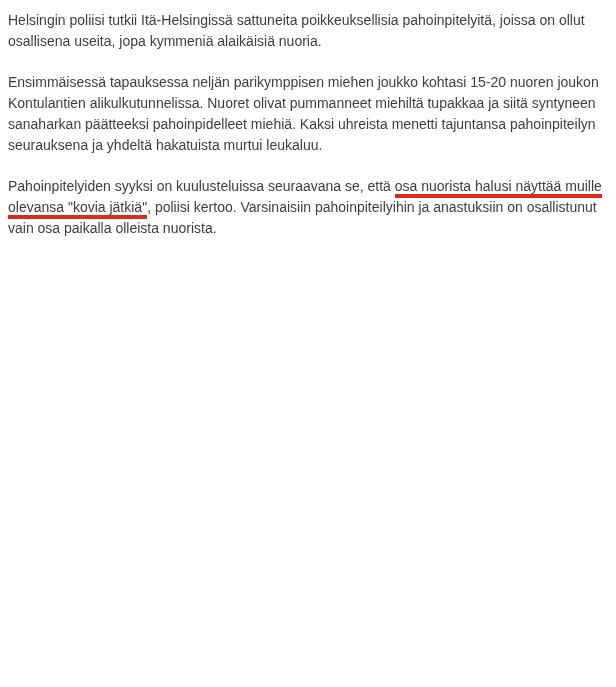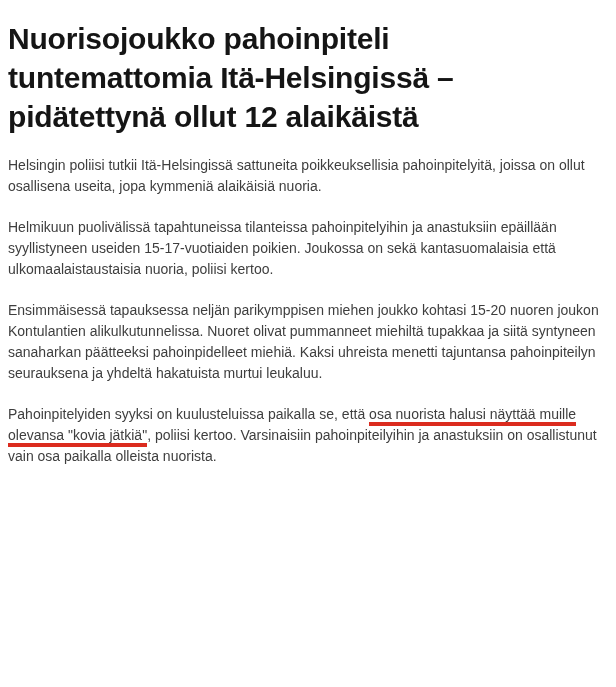"Nuorisojoukko pahoinpiteli tuntemattomia" h1.headline { html: <h1>Nuorisojoukko pahoinpiteli tuntemattomia Itä-Helsingissä – pidätettynä ollut 12 alaikäistä</h1> -> none }
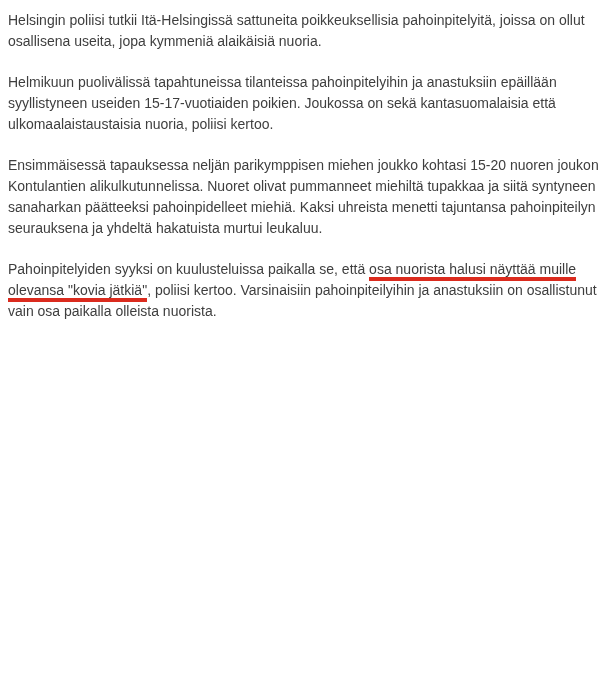"Helmikuun puolivälissä tapahtuneissa" p { html: <p>Helmikuun puolivälissä tapahtuneissa tilanteissa pahoinpitelyihin ja anastuksiin epäillään syyllistyneen useiden 15-17-vuotiaiden poikien. Joukossa on sekä kantasuomalaisia että ulkomaalaistaustaisia nuoria, poliisi kertoo.</p> -> none }
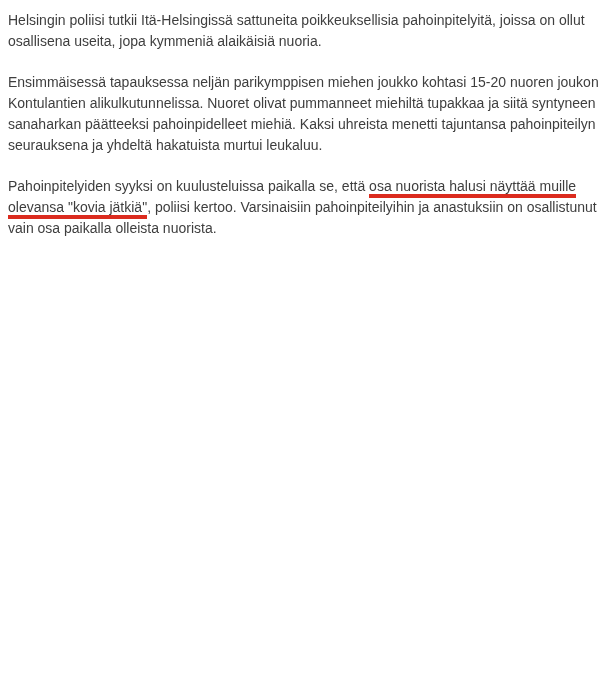"Pahoinpitelyiden syyksi on" span { text: paikalla -> seuraavana }
